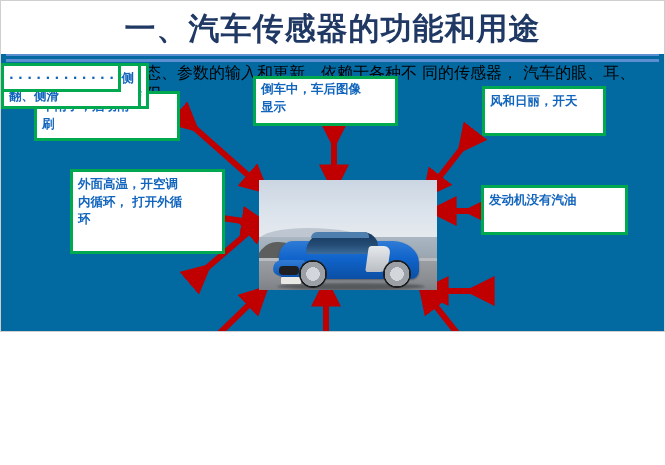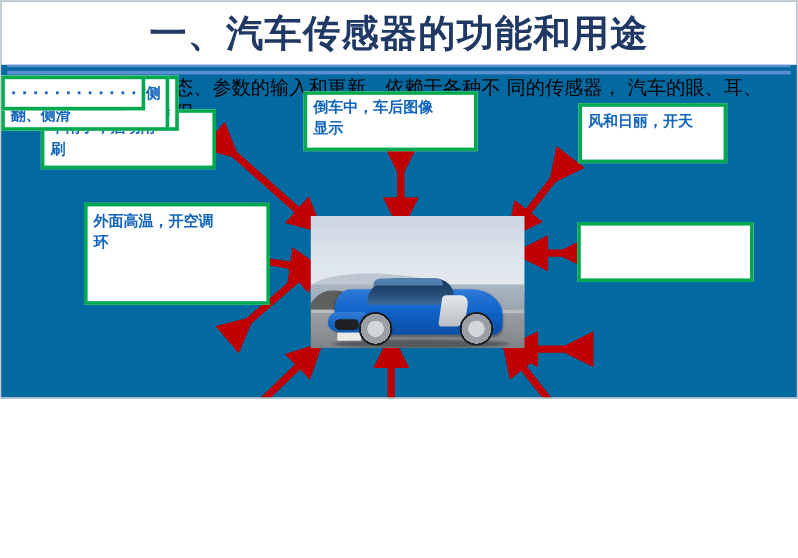"内循环， 打开外循" span.line { html: none -> <span>内循环， 打开外循</span> }
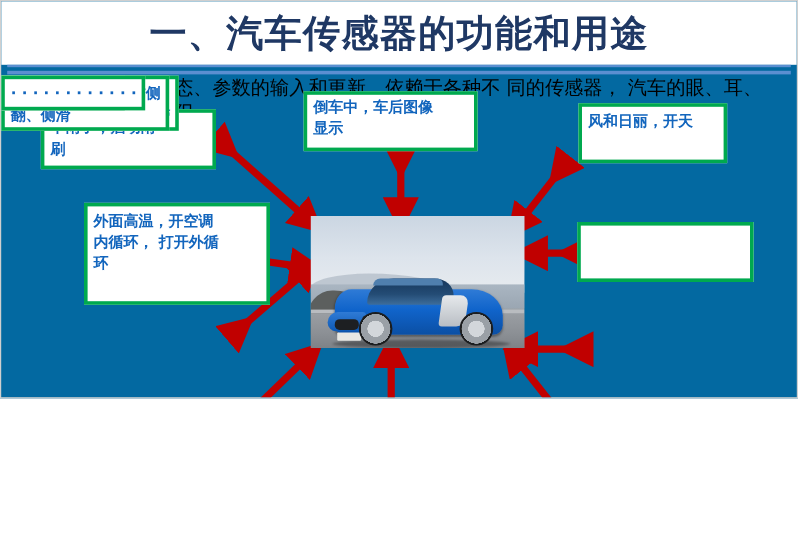"发动机没有汽油" span.line { html: none -> <span>发动机没有汽油</span> }
